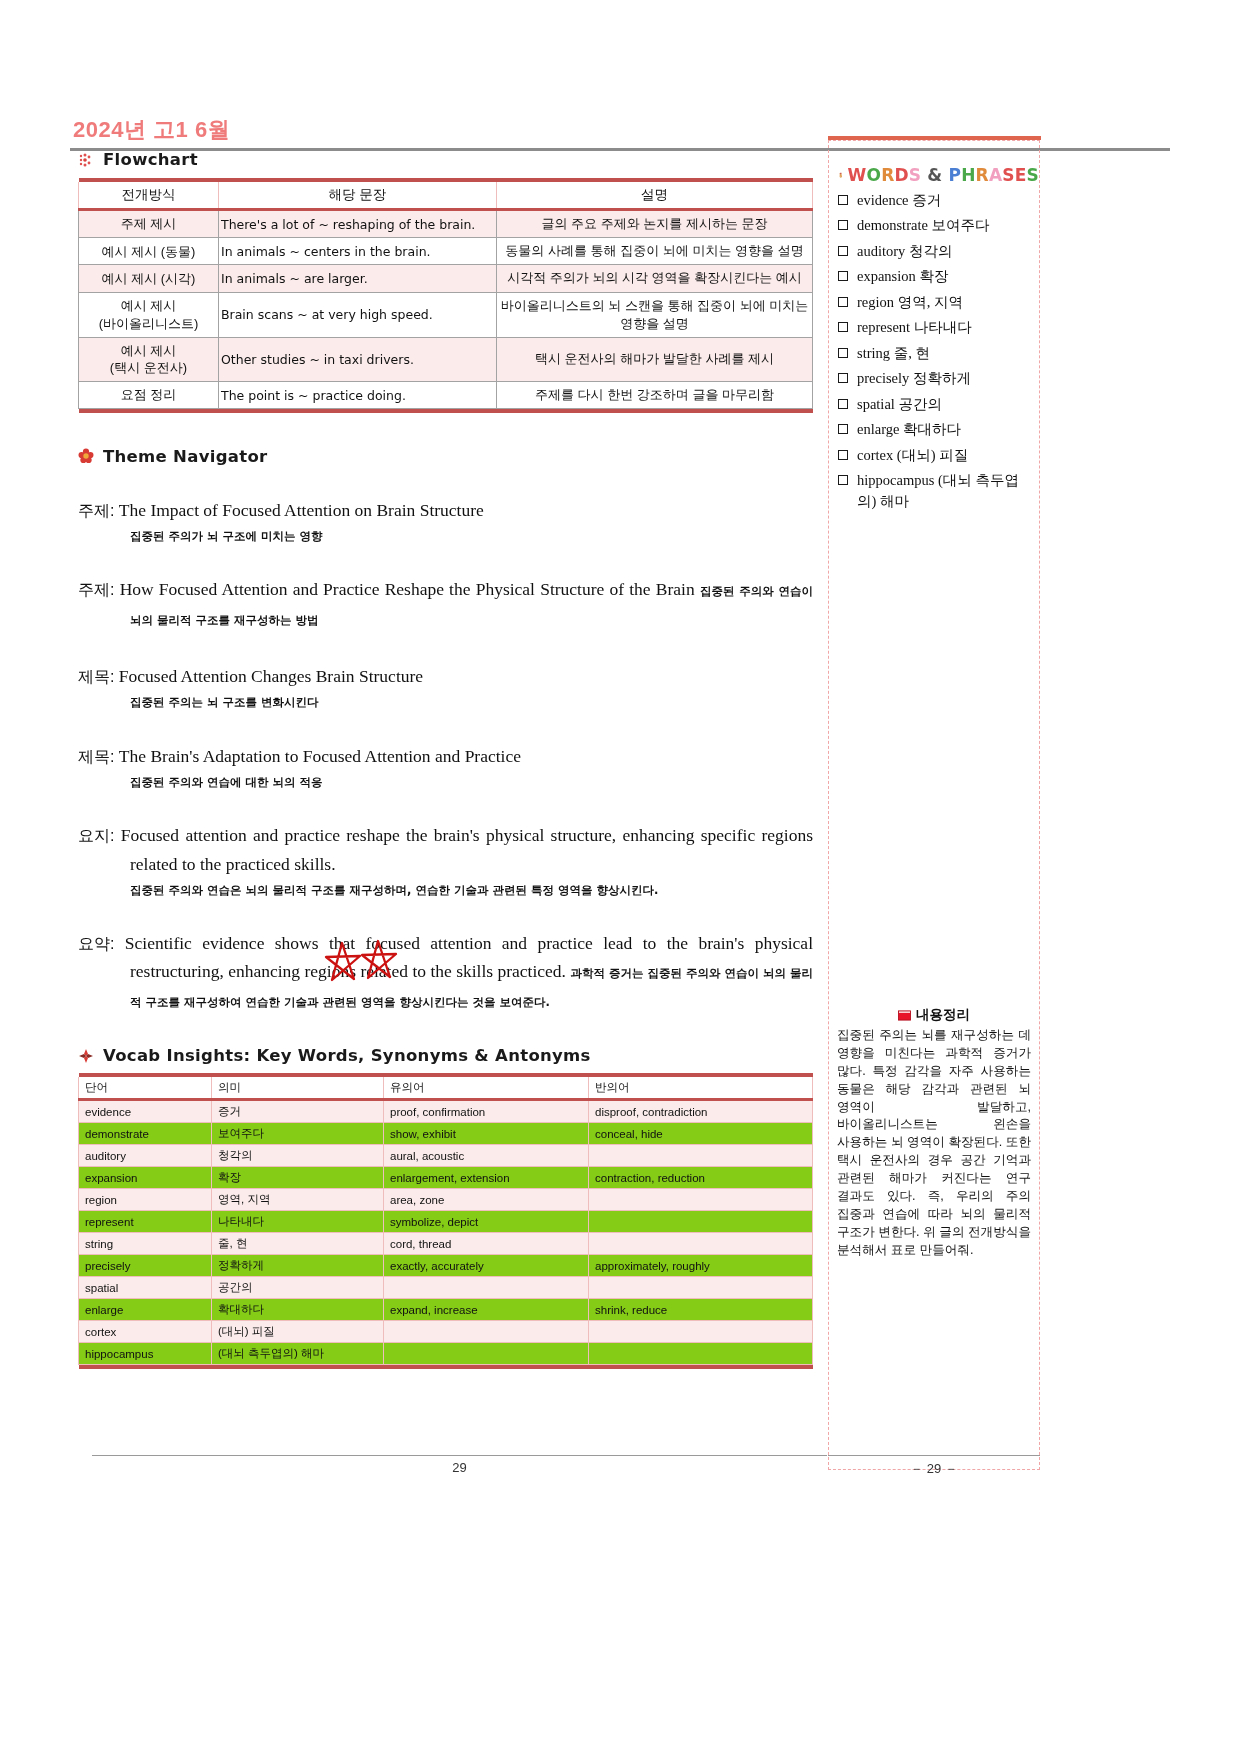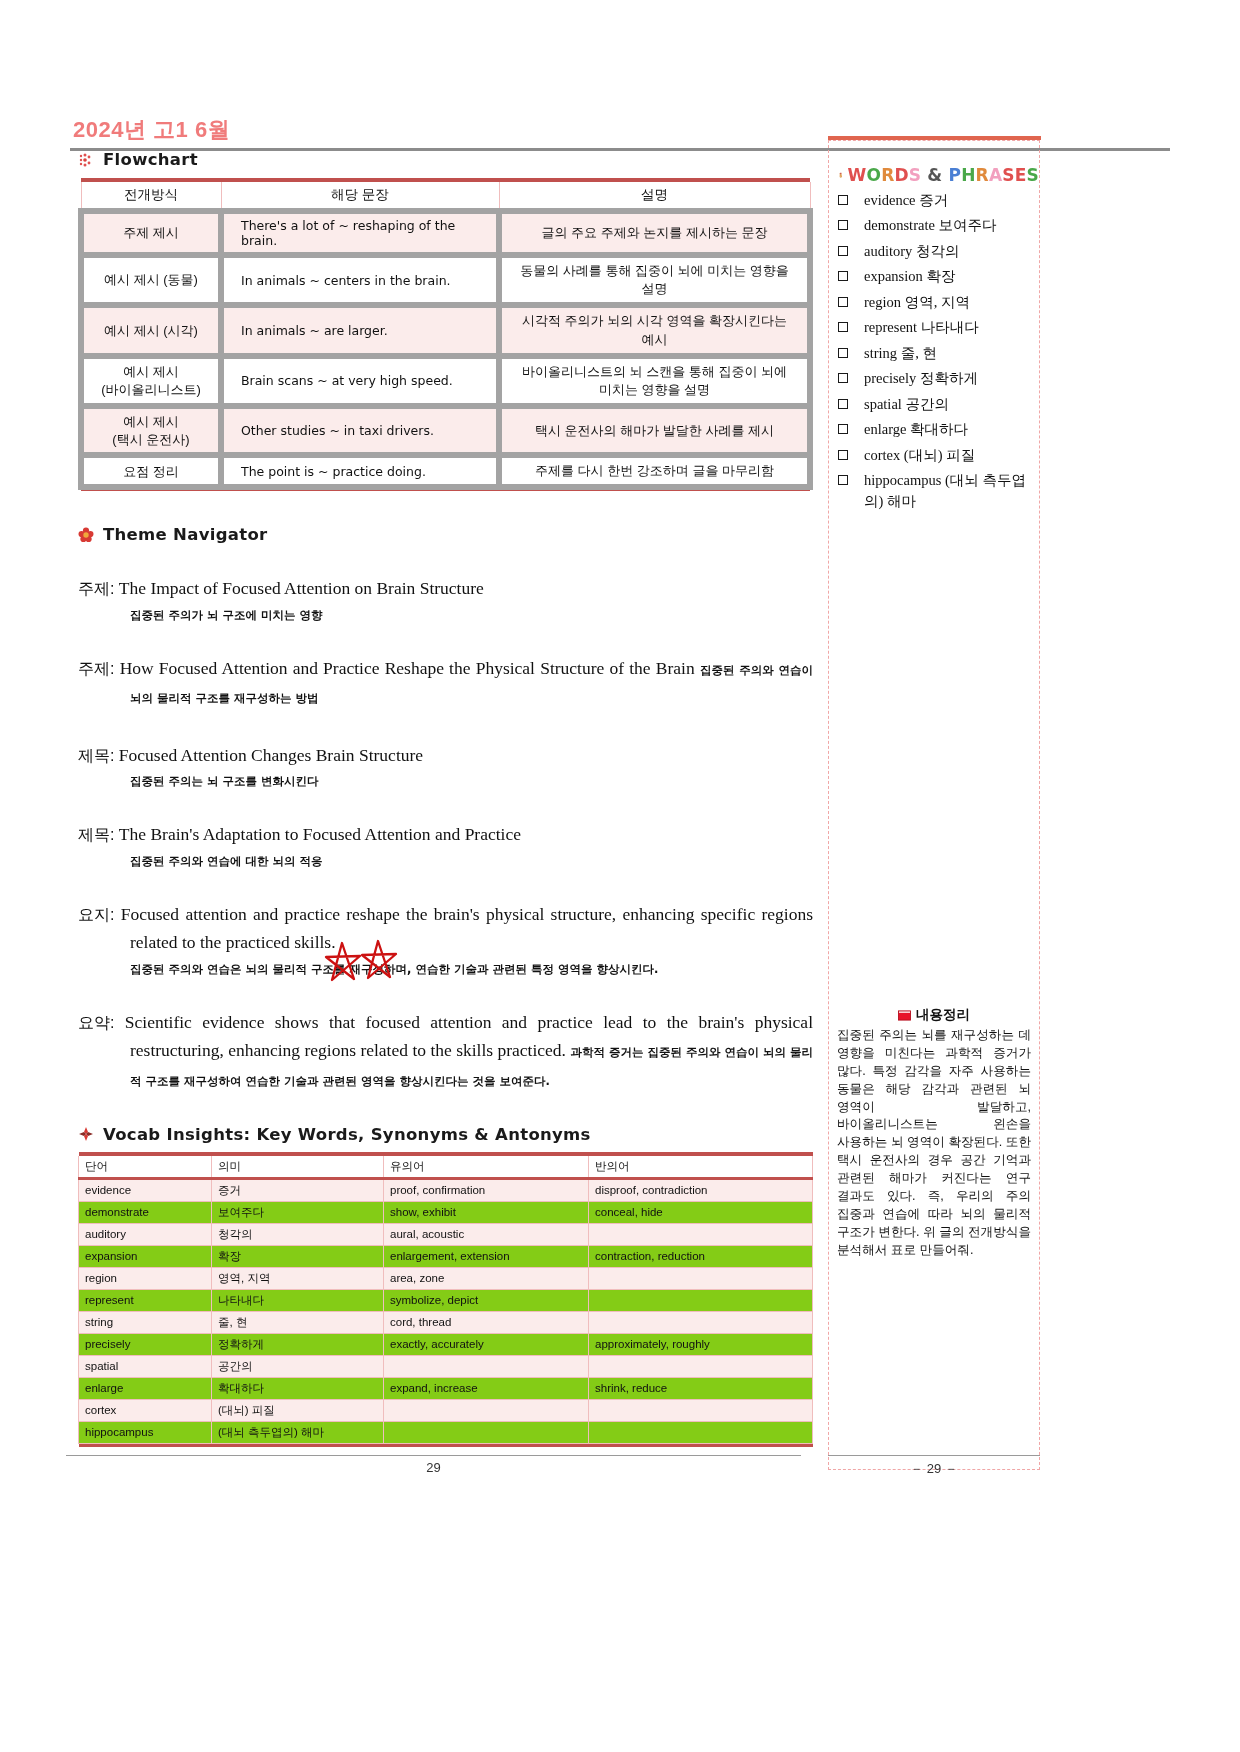"evidence 증거" .wp-item { gap: 16px -> 9px }
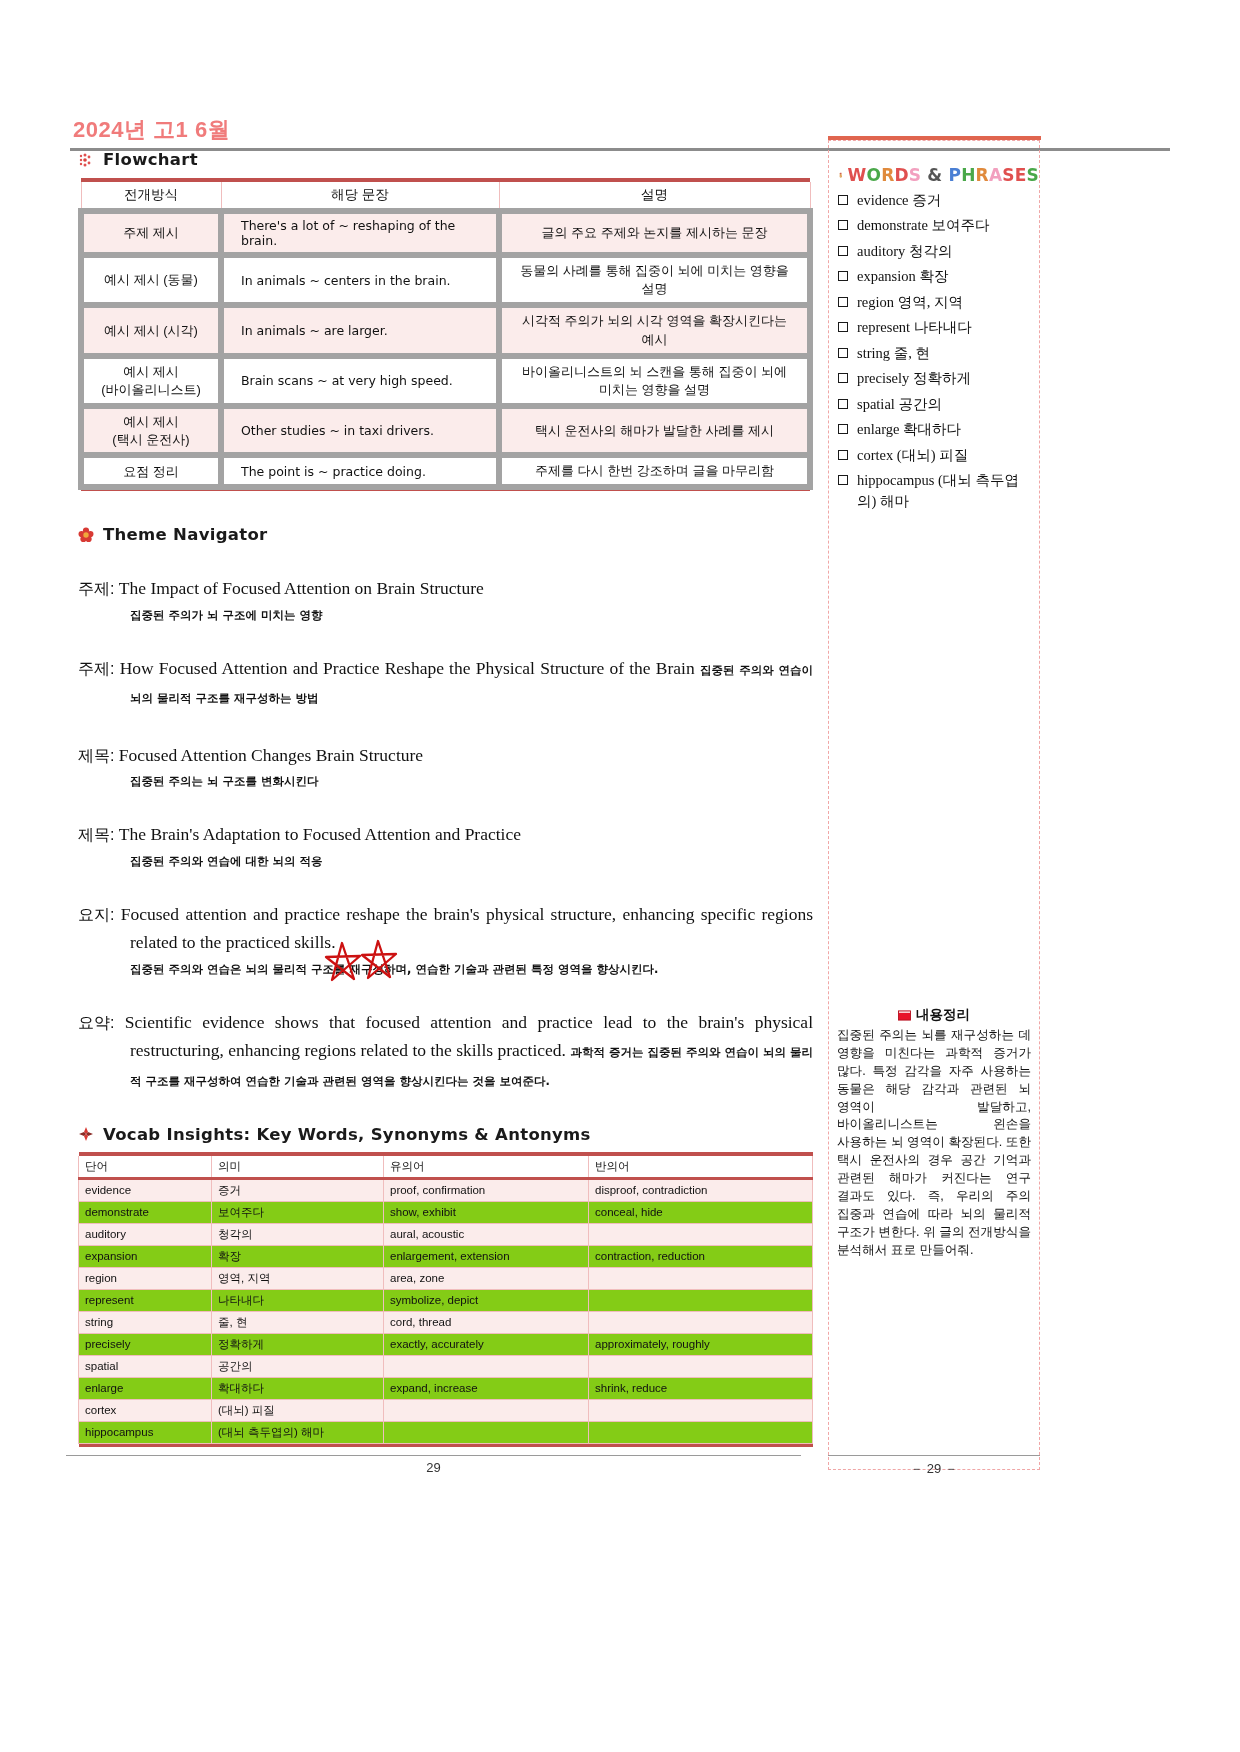"주제 제시" .tbl-flow td { border: 6px solid #a3a3a3 -> 1px solid #a3a3a3; padding: 4px 17px -> 4px 2px }
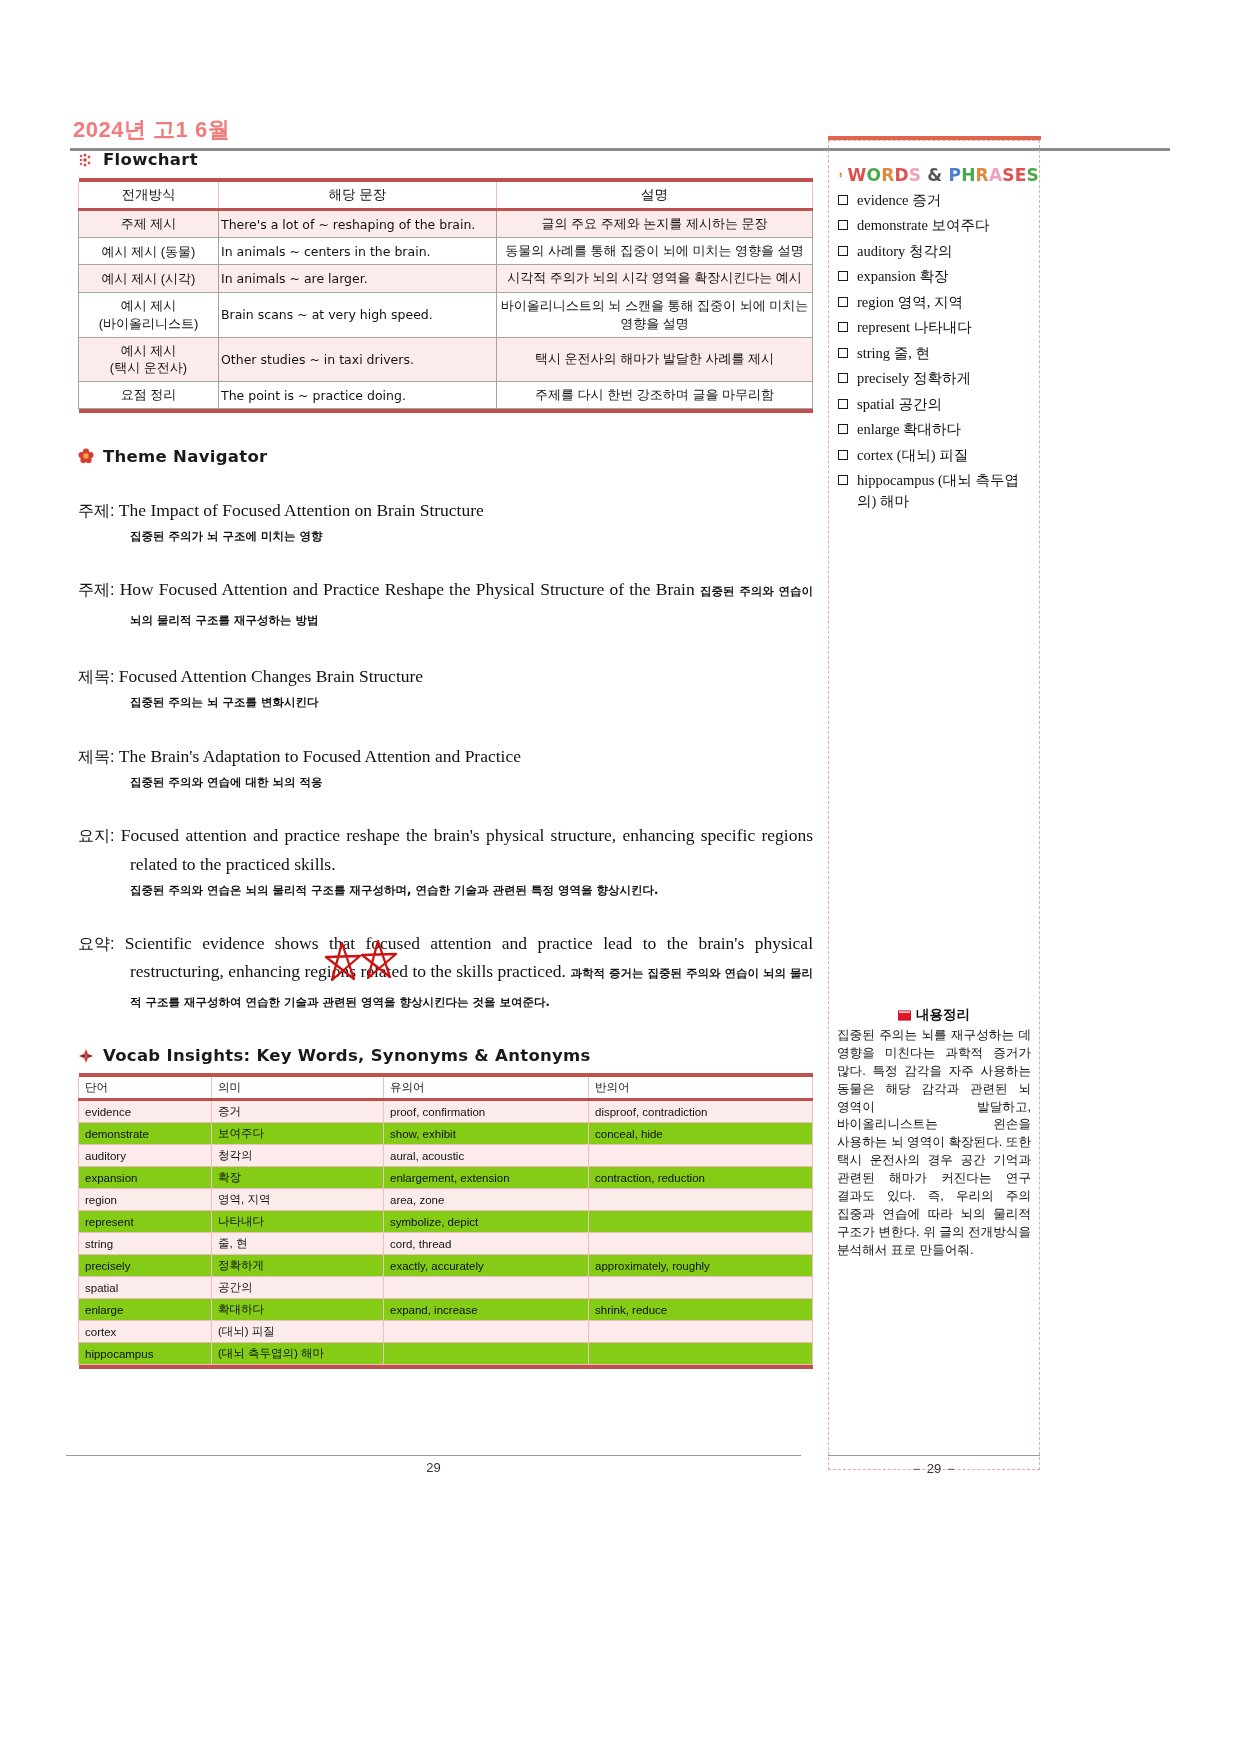"29" .foot-left { left: 66px -> 92px }
